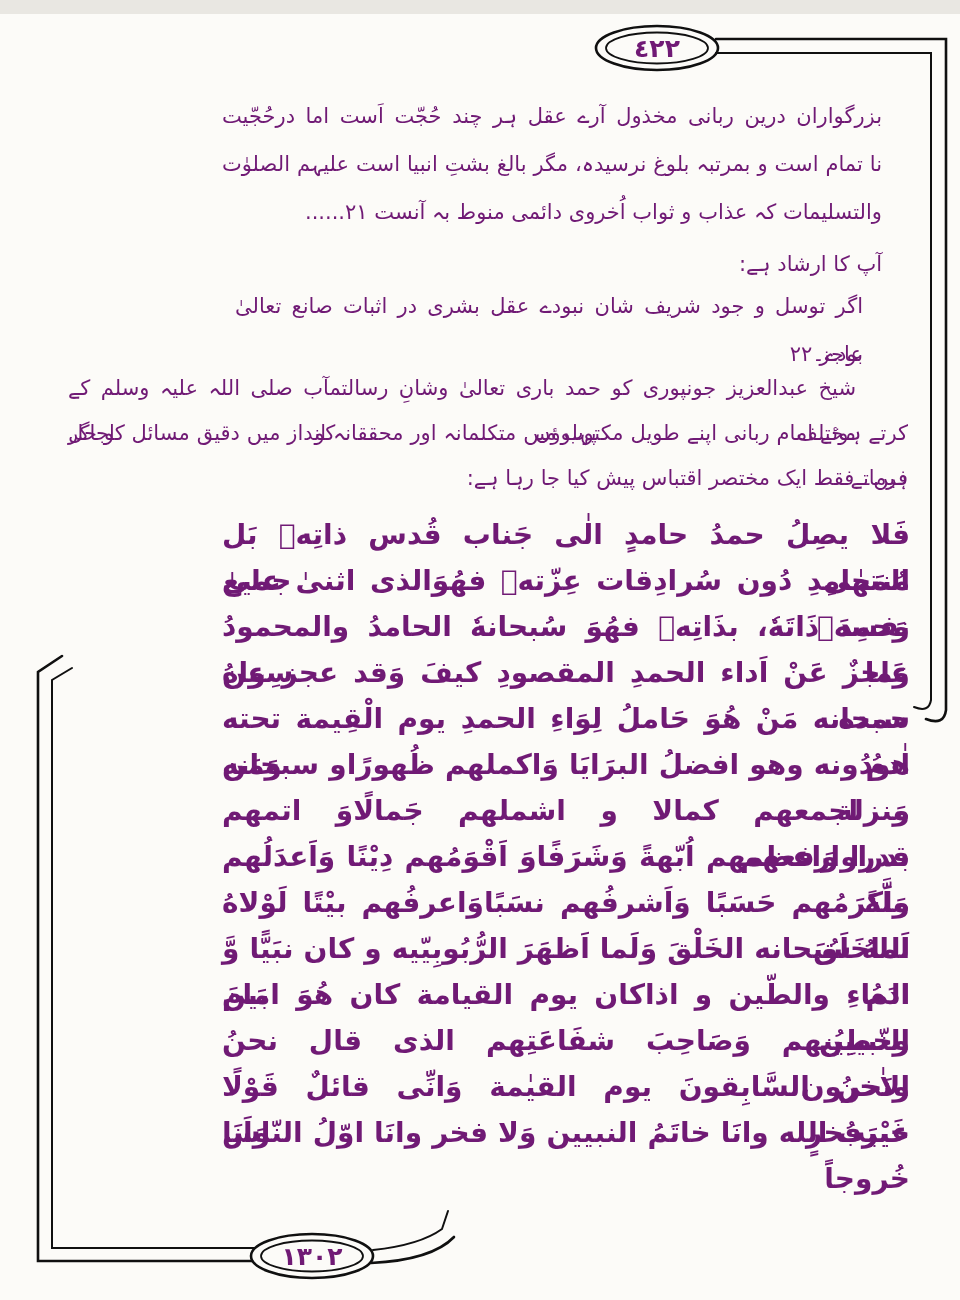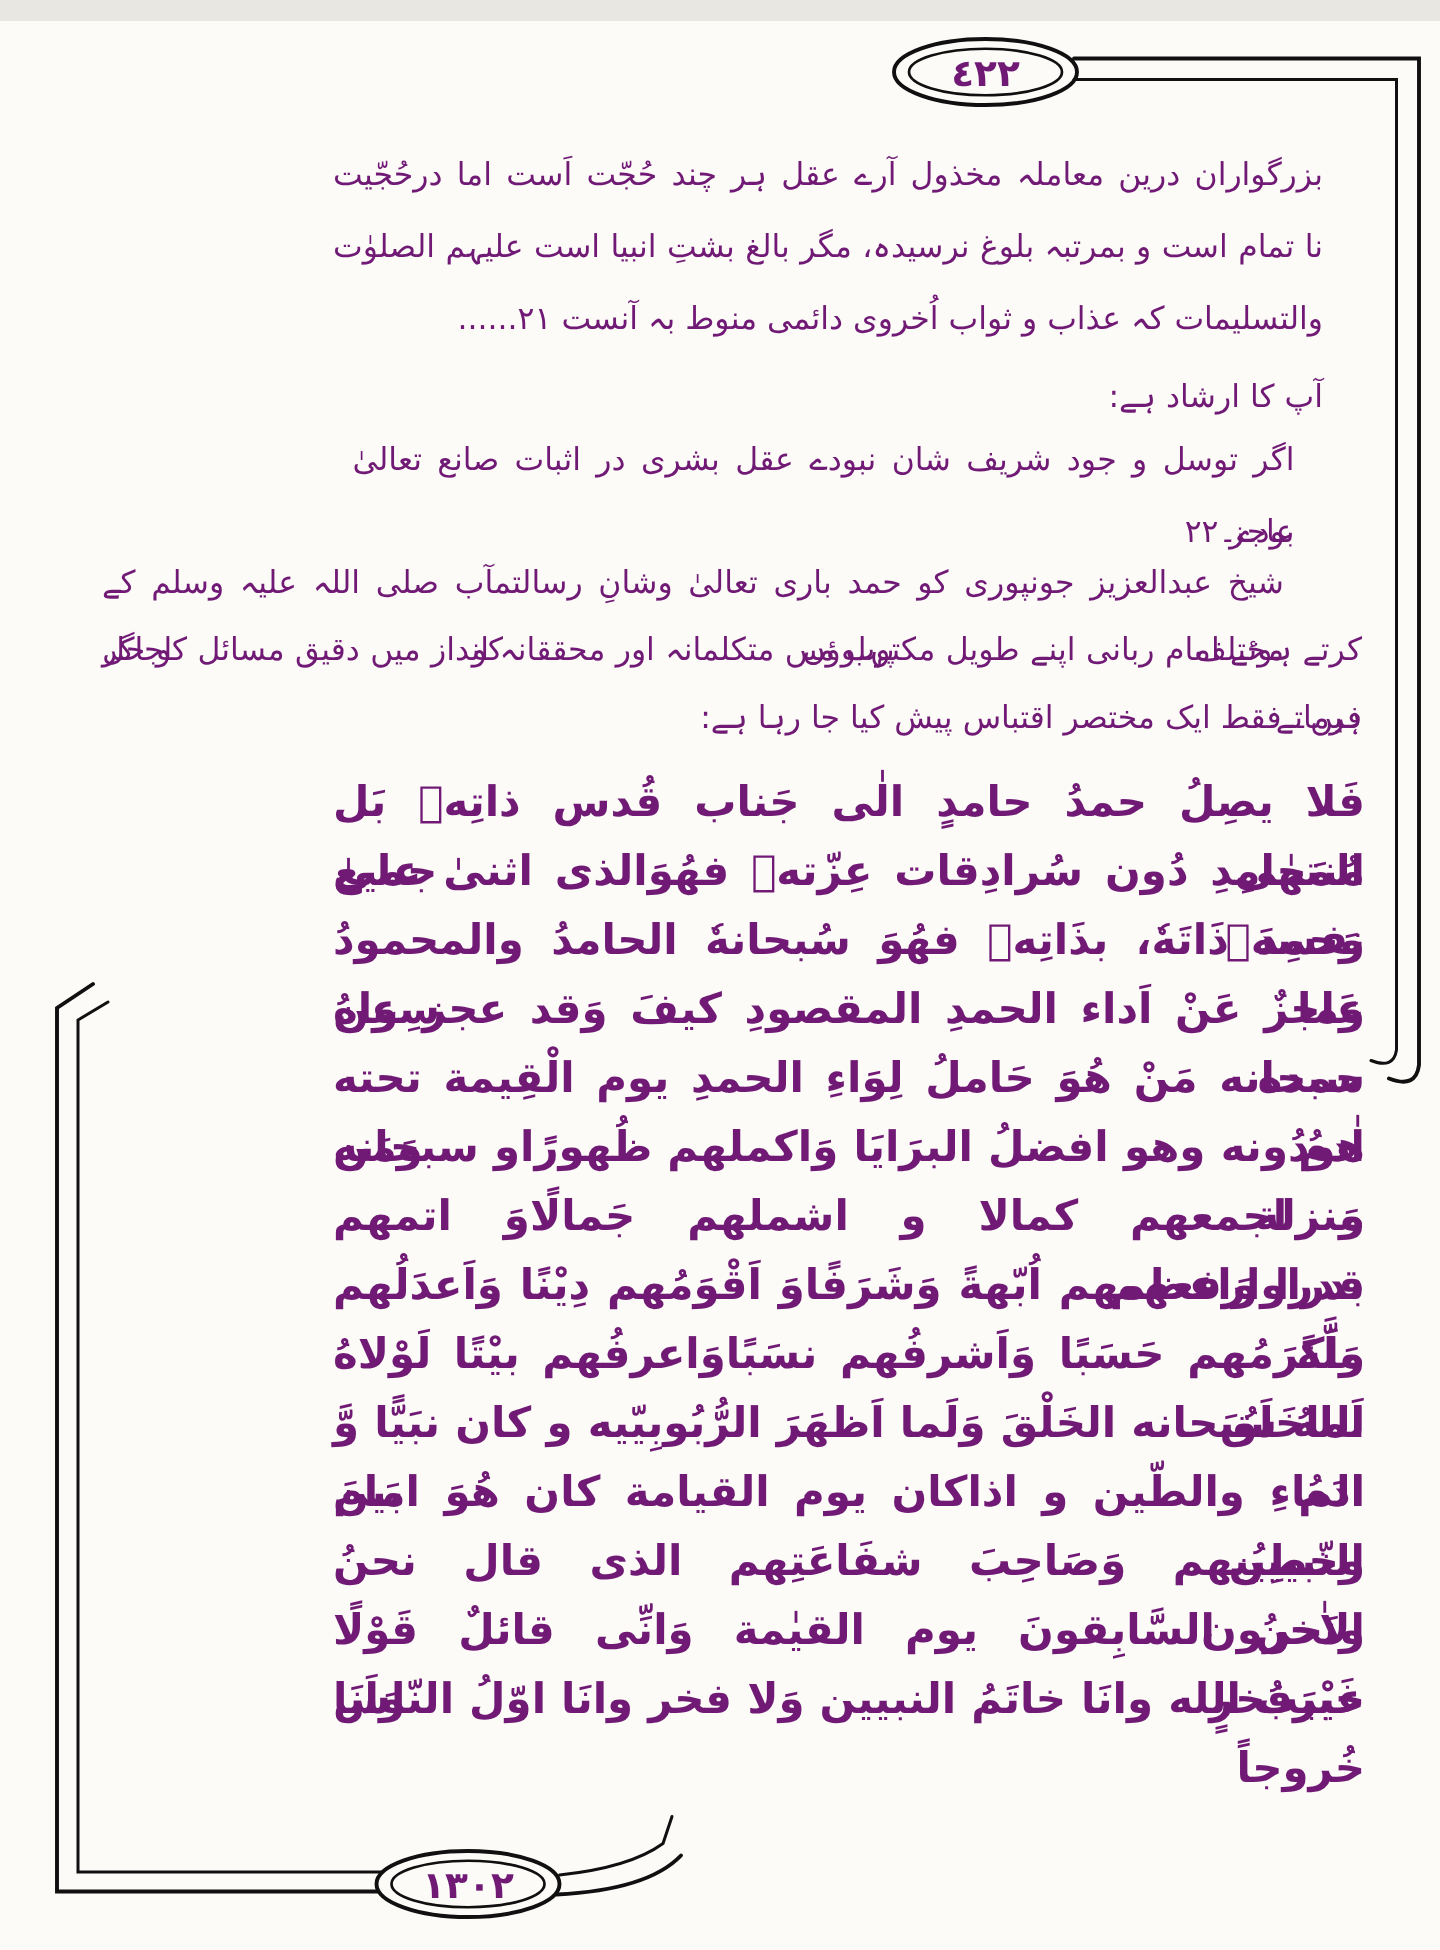"بزرگواران درین معاملہ مخذول آرے" div.pline { text: معاملہ -> ربانی }
